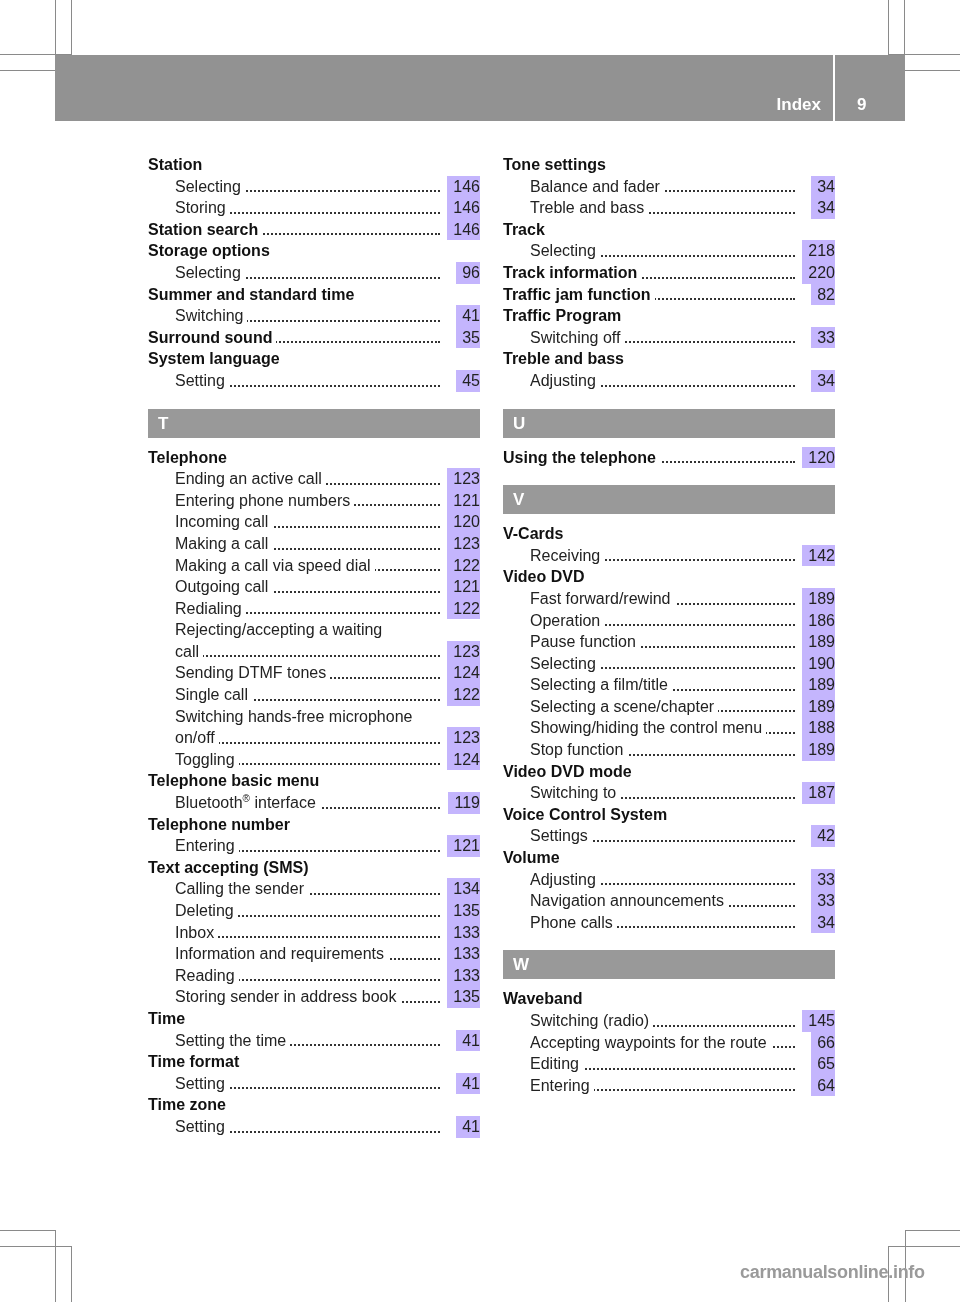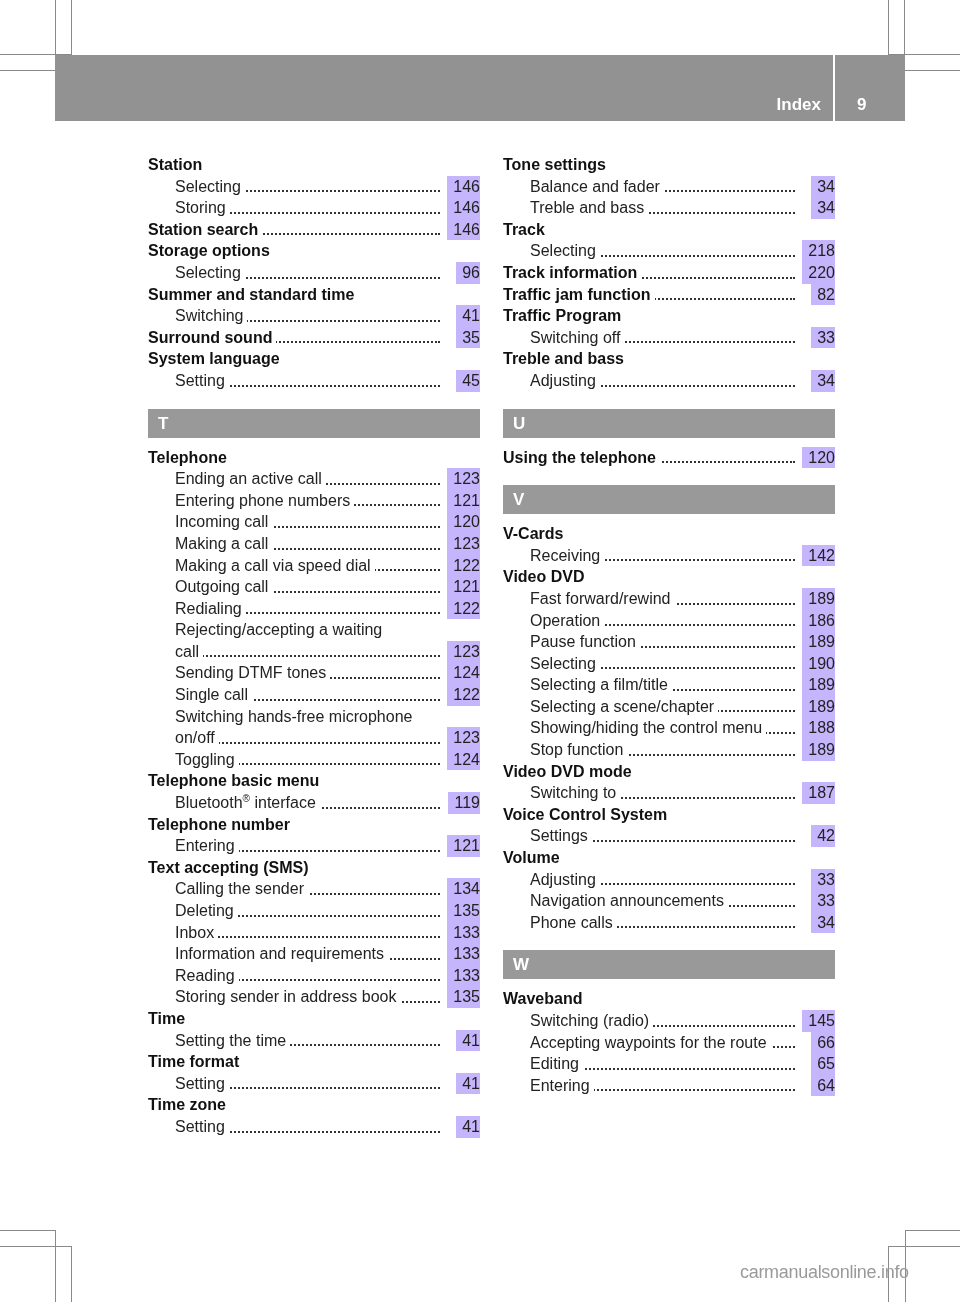"carmanualsonline.info" div.watermark { font-weight: none -> bold }
